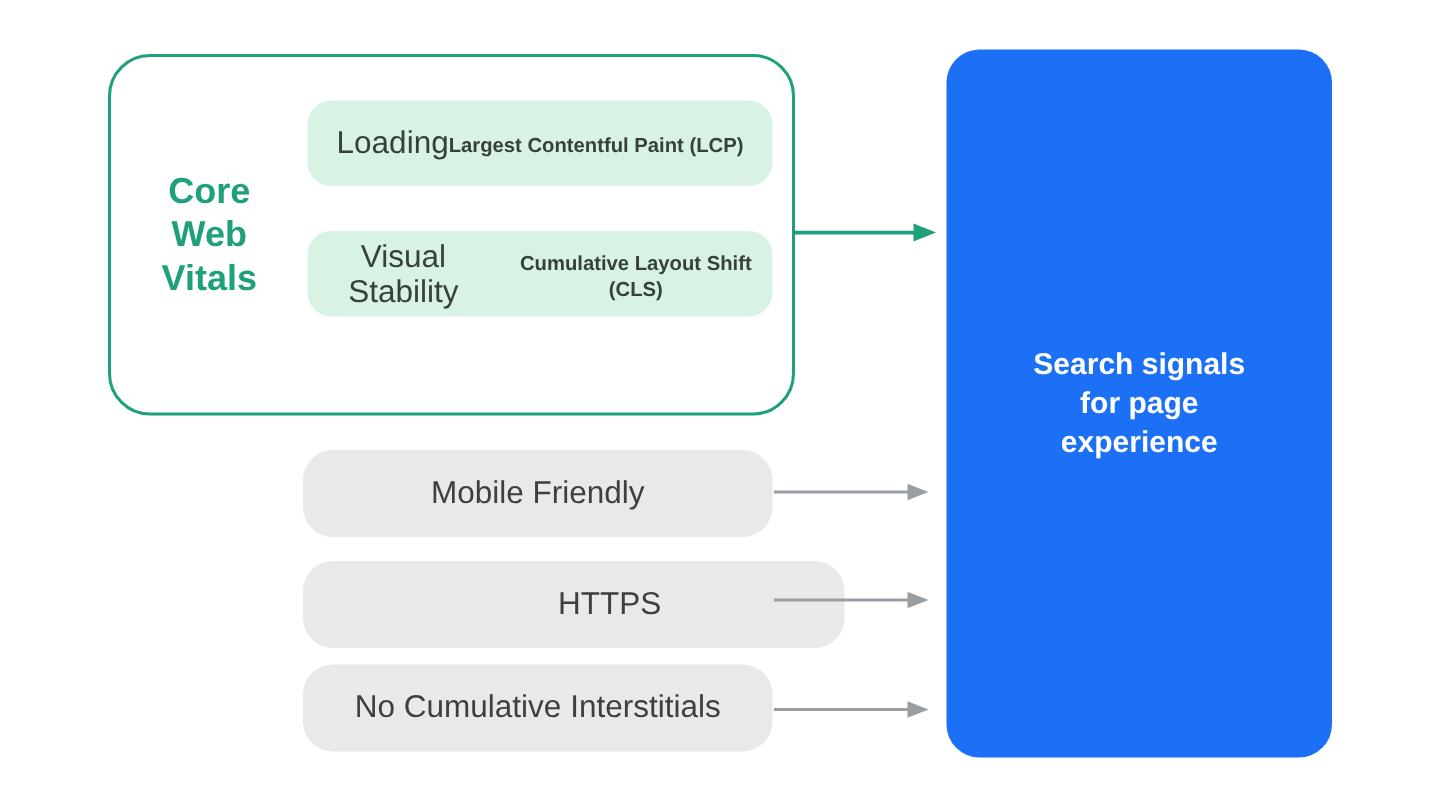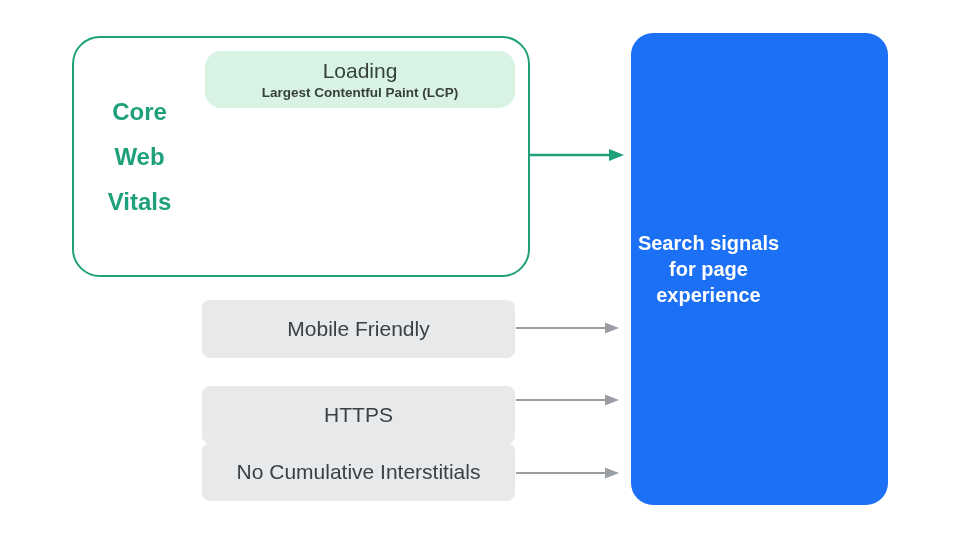"Loading" .pill { flex-direction: column -> row; margin-top: none -> 16px }
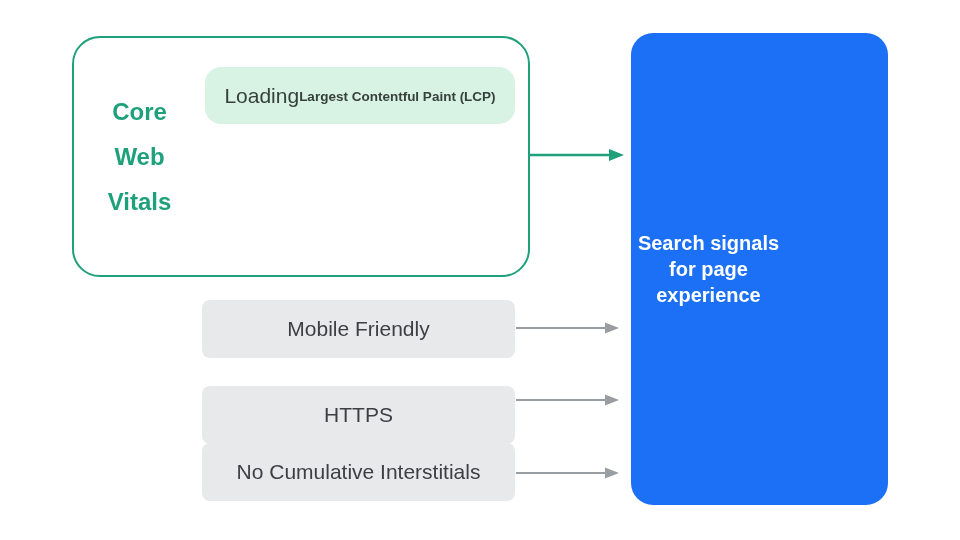"Core Web Vitals" .cwv-label span { line-height: 45px -> 29px }
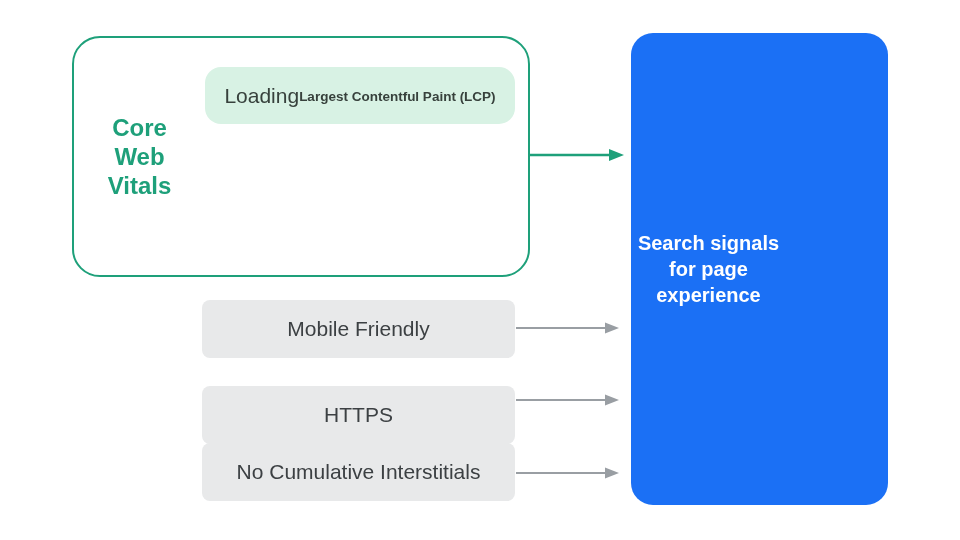"Visual Stability" div.pill { html: none -> <div> <div>Visual Stability</div> <div>Cumulative Layout Shift (CLS)</div> </div> }
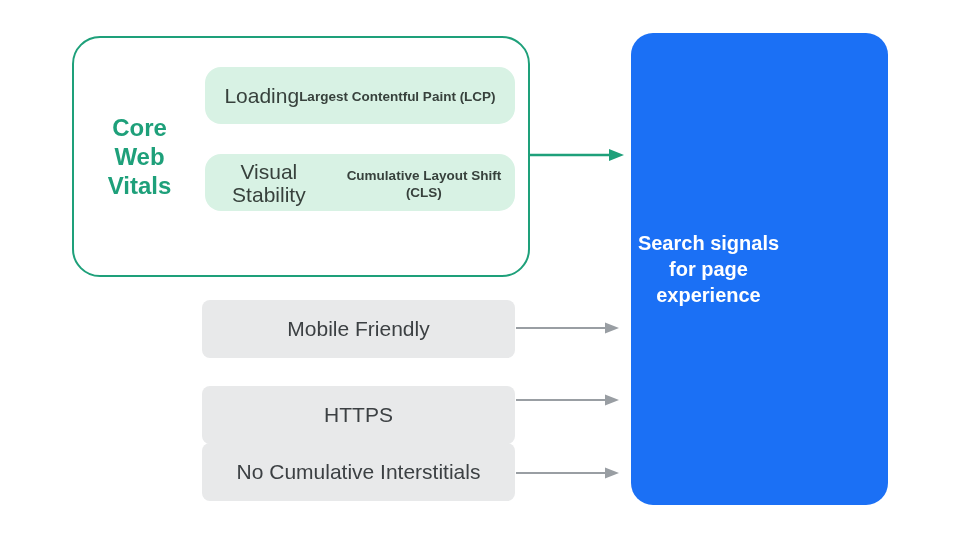"Search signals for page experience" .blue-box { justify-content: none -> center }
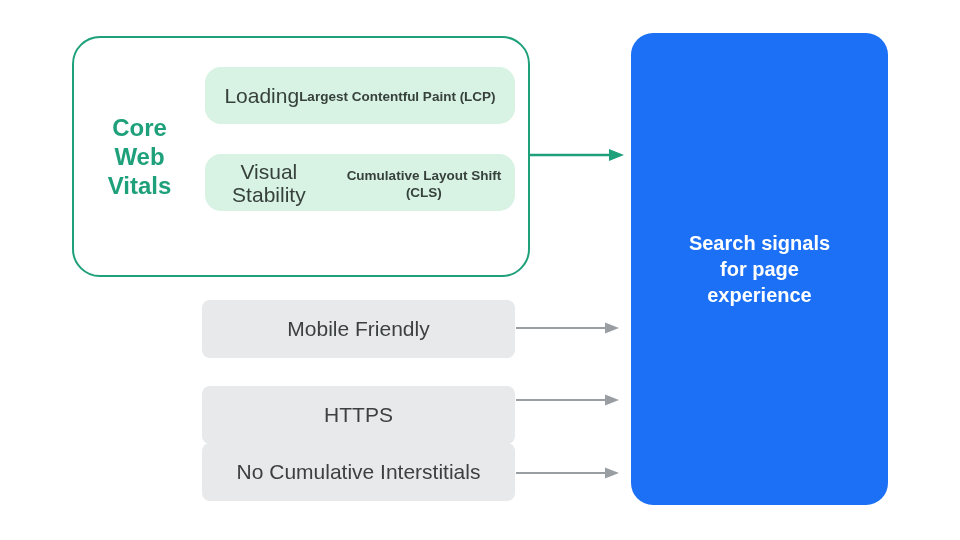"Mobile Friendly" .gray-pill { border-radius: 8px -> 20px }
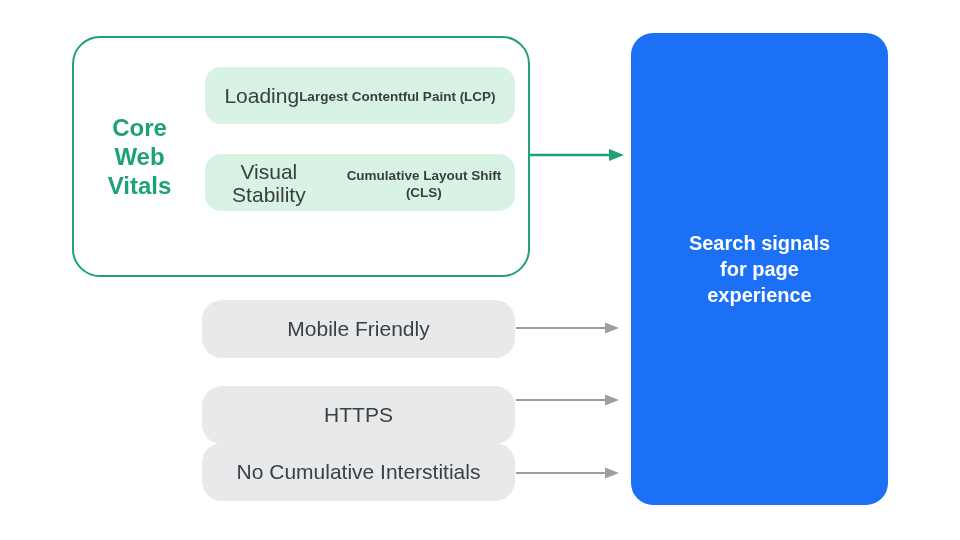"HTTPS" .gray-pill.p2 { padding-left: none -> 48px; top: 386px -> 374px }
